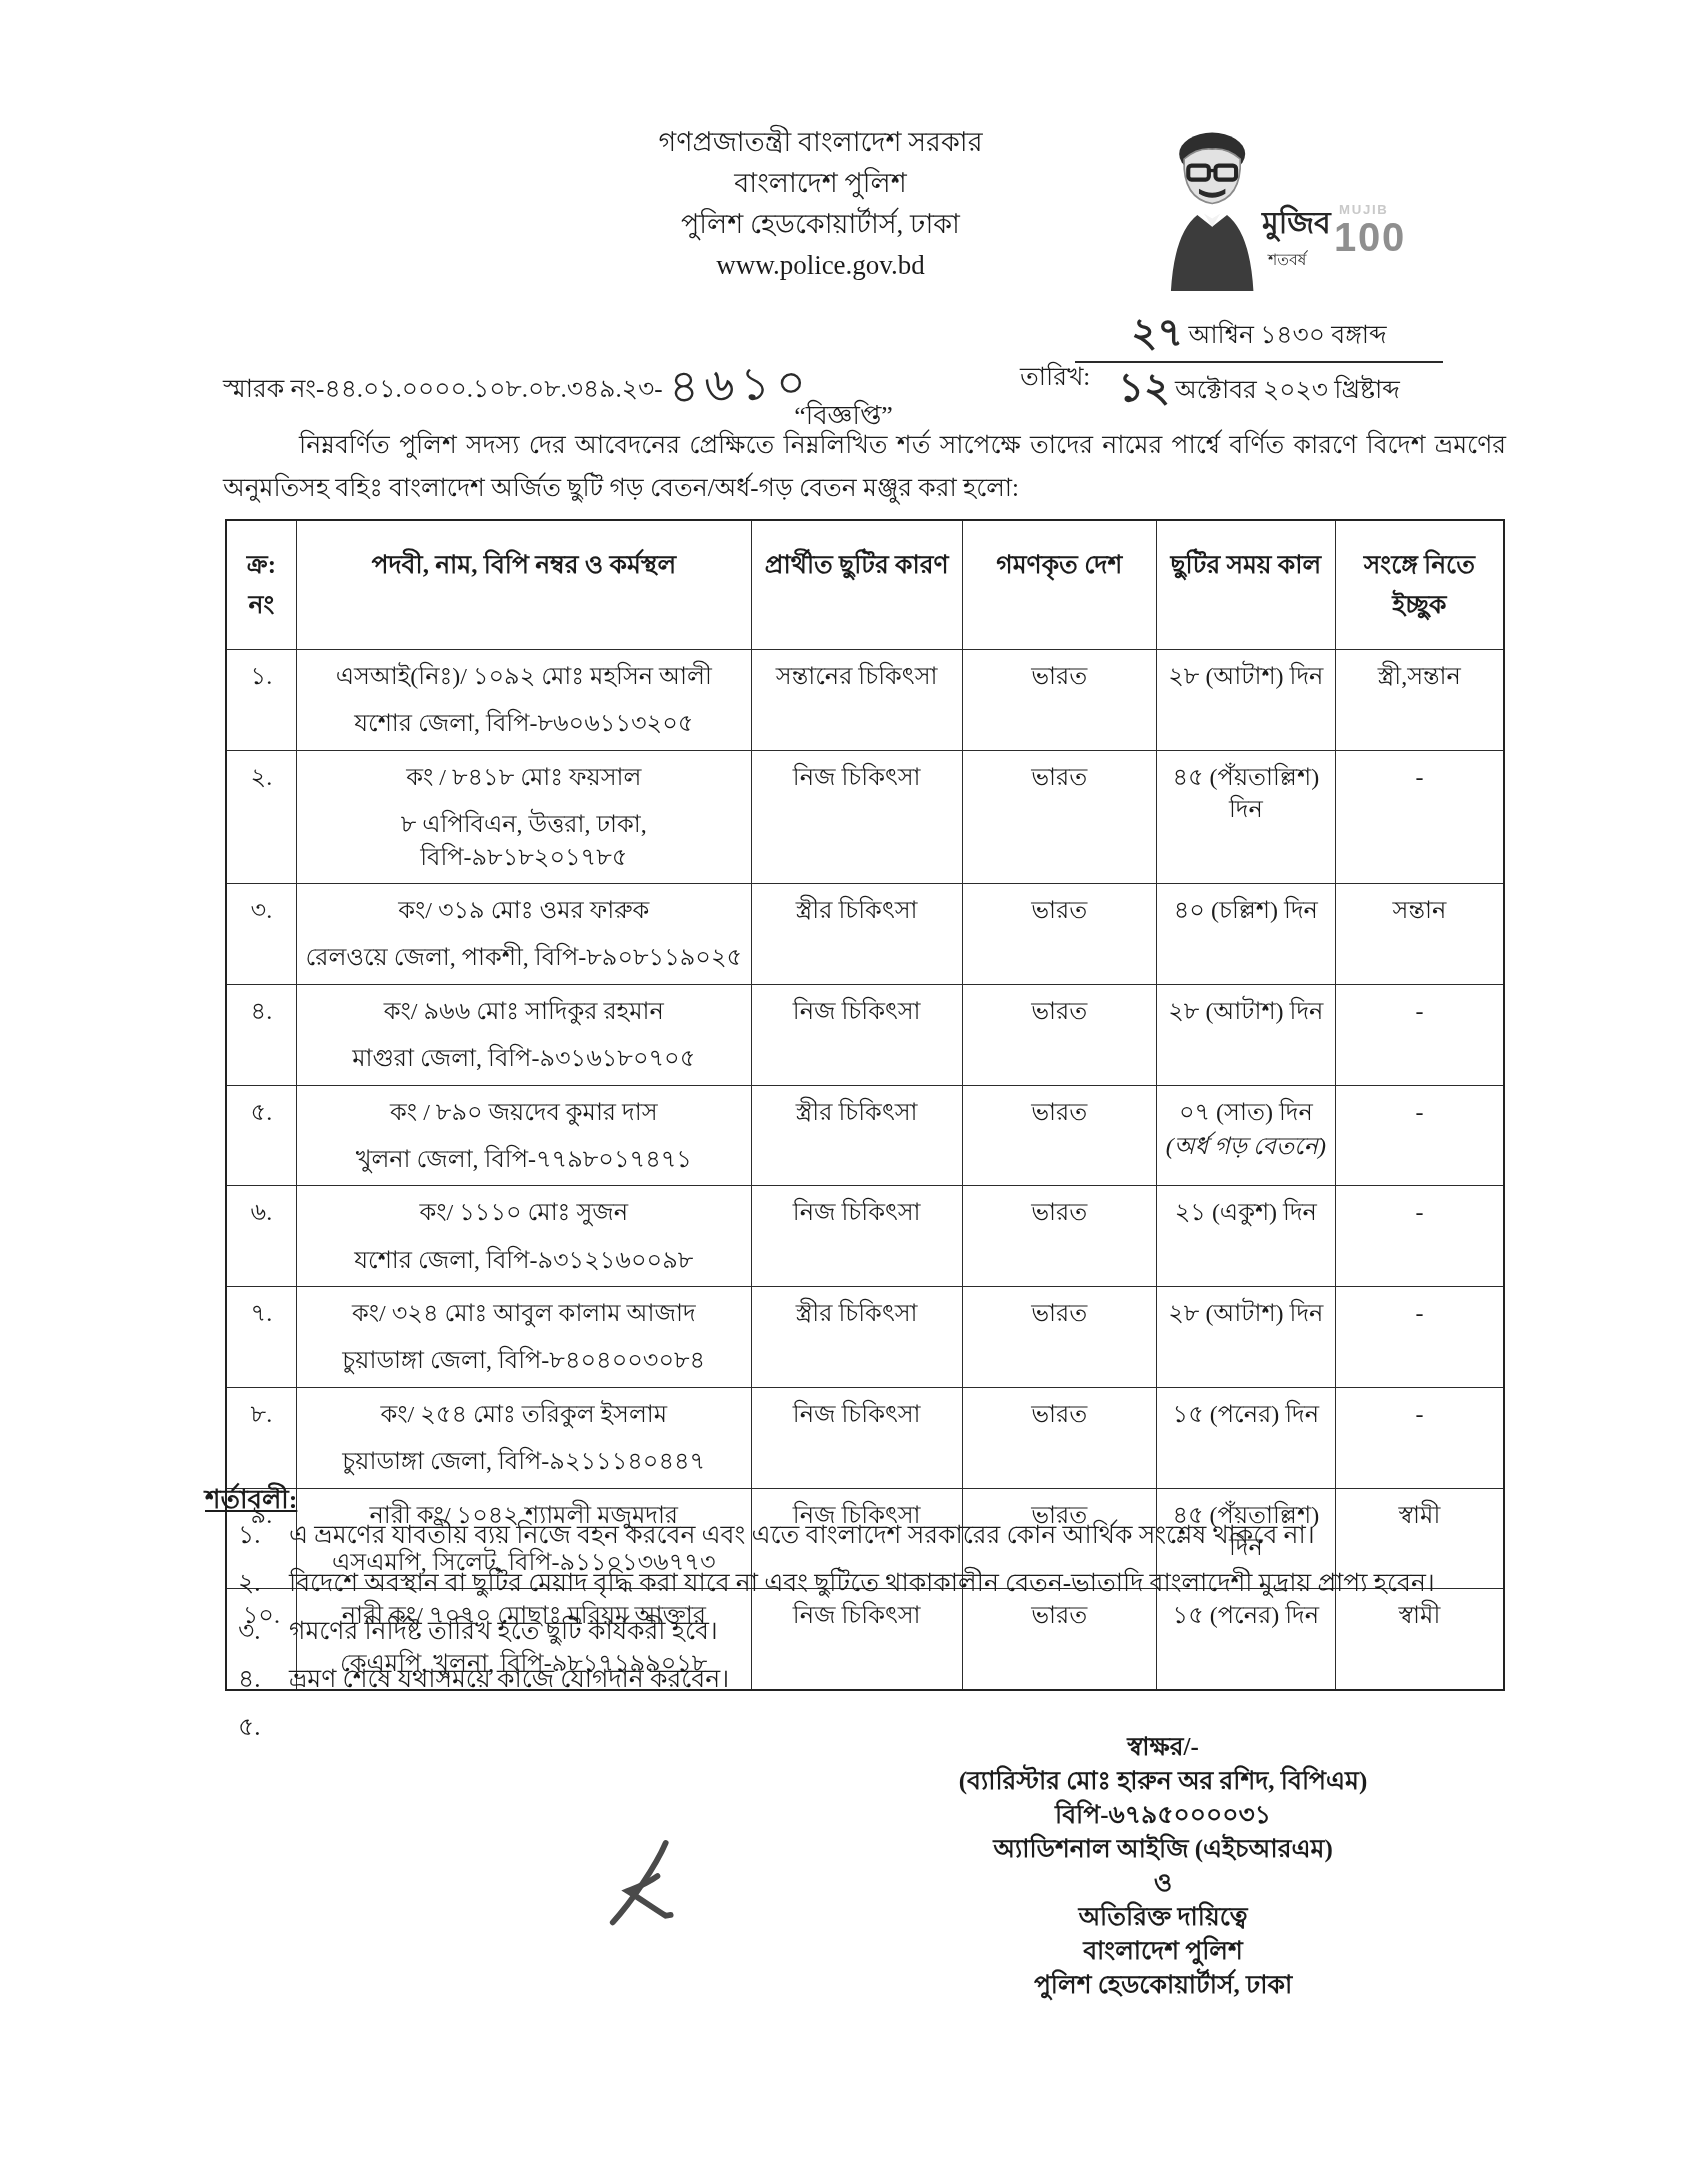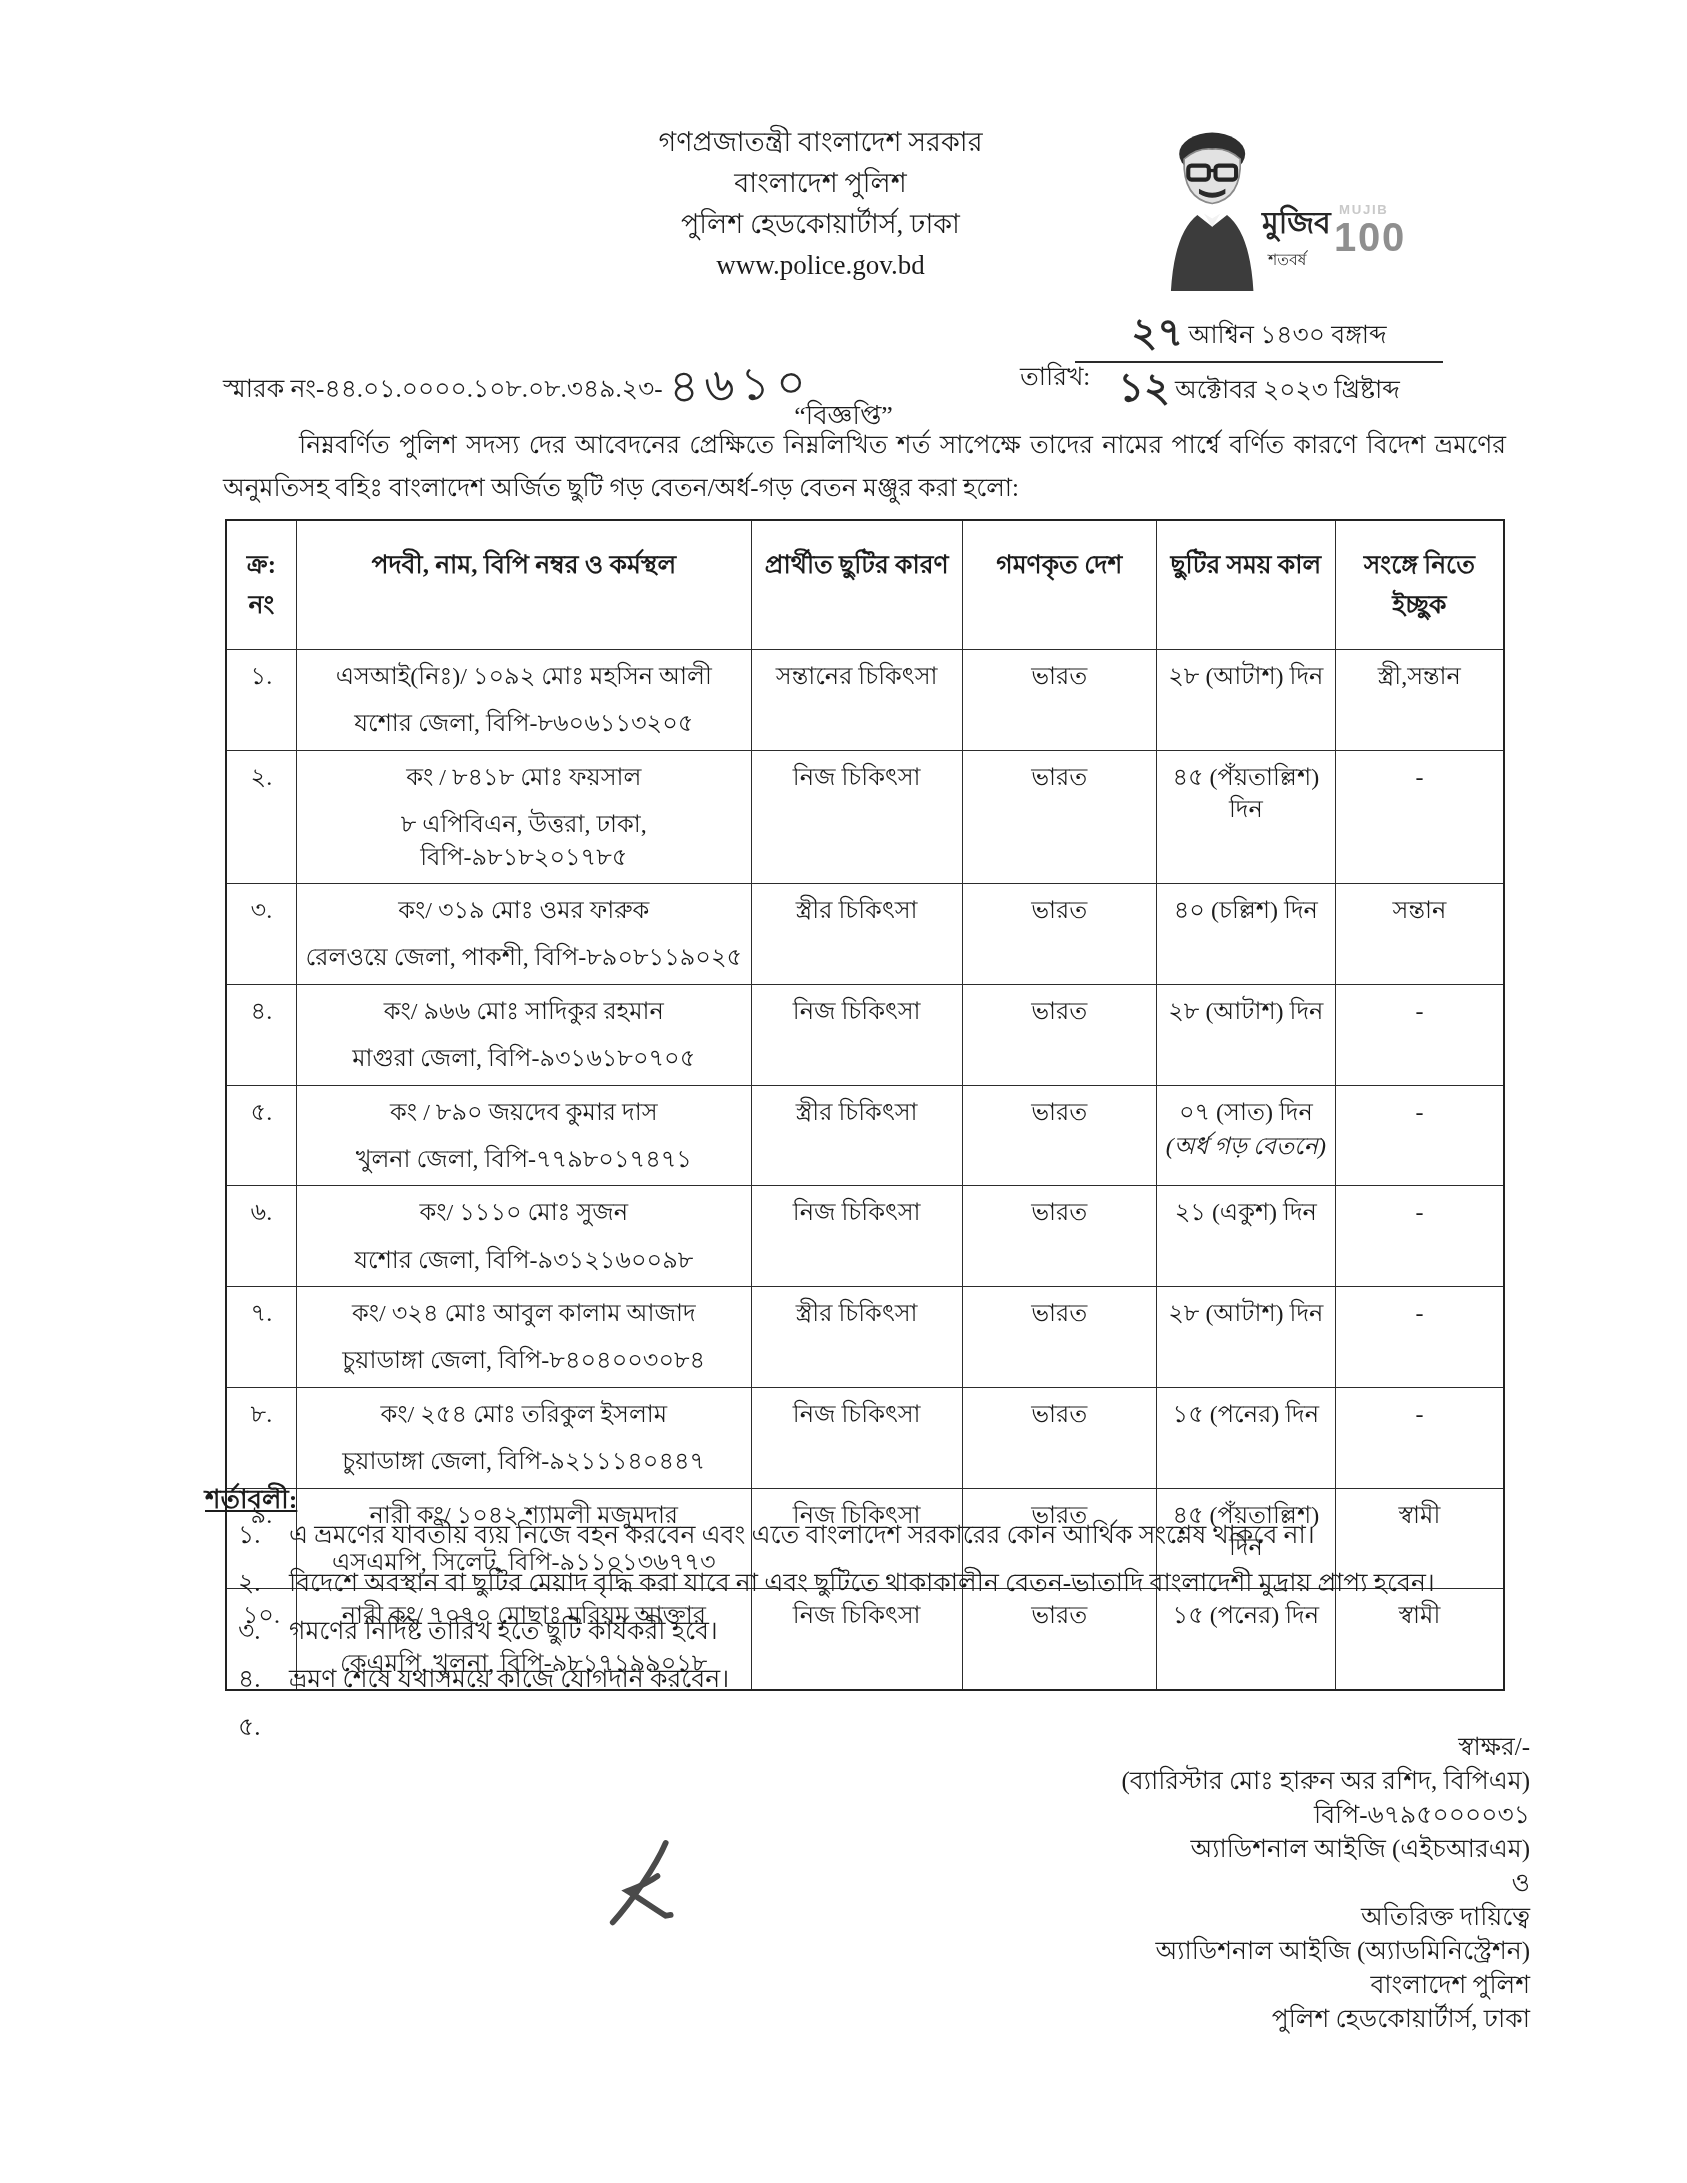"স্বাক্ষর/-" .sig-block { font-weight: none -> bold; left: 868px -> 832px; text-align: right -> center }
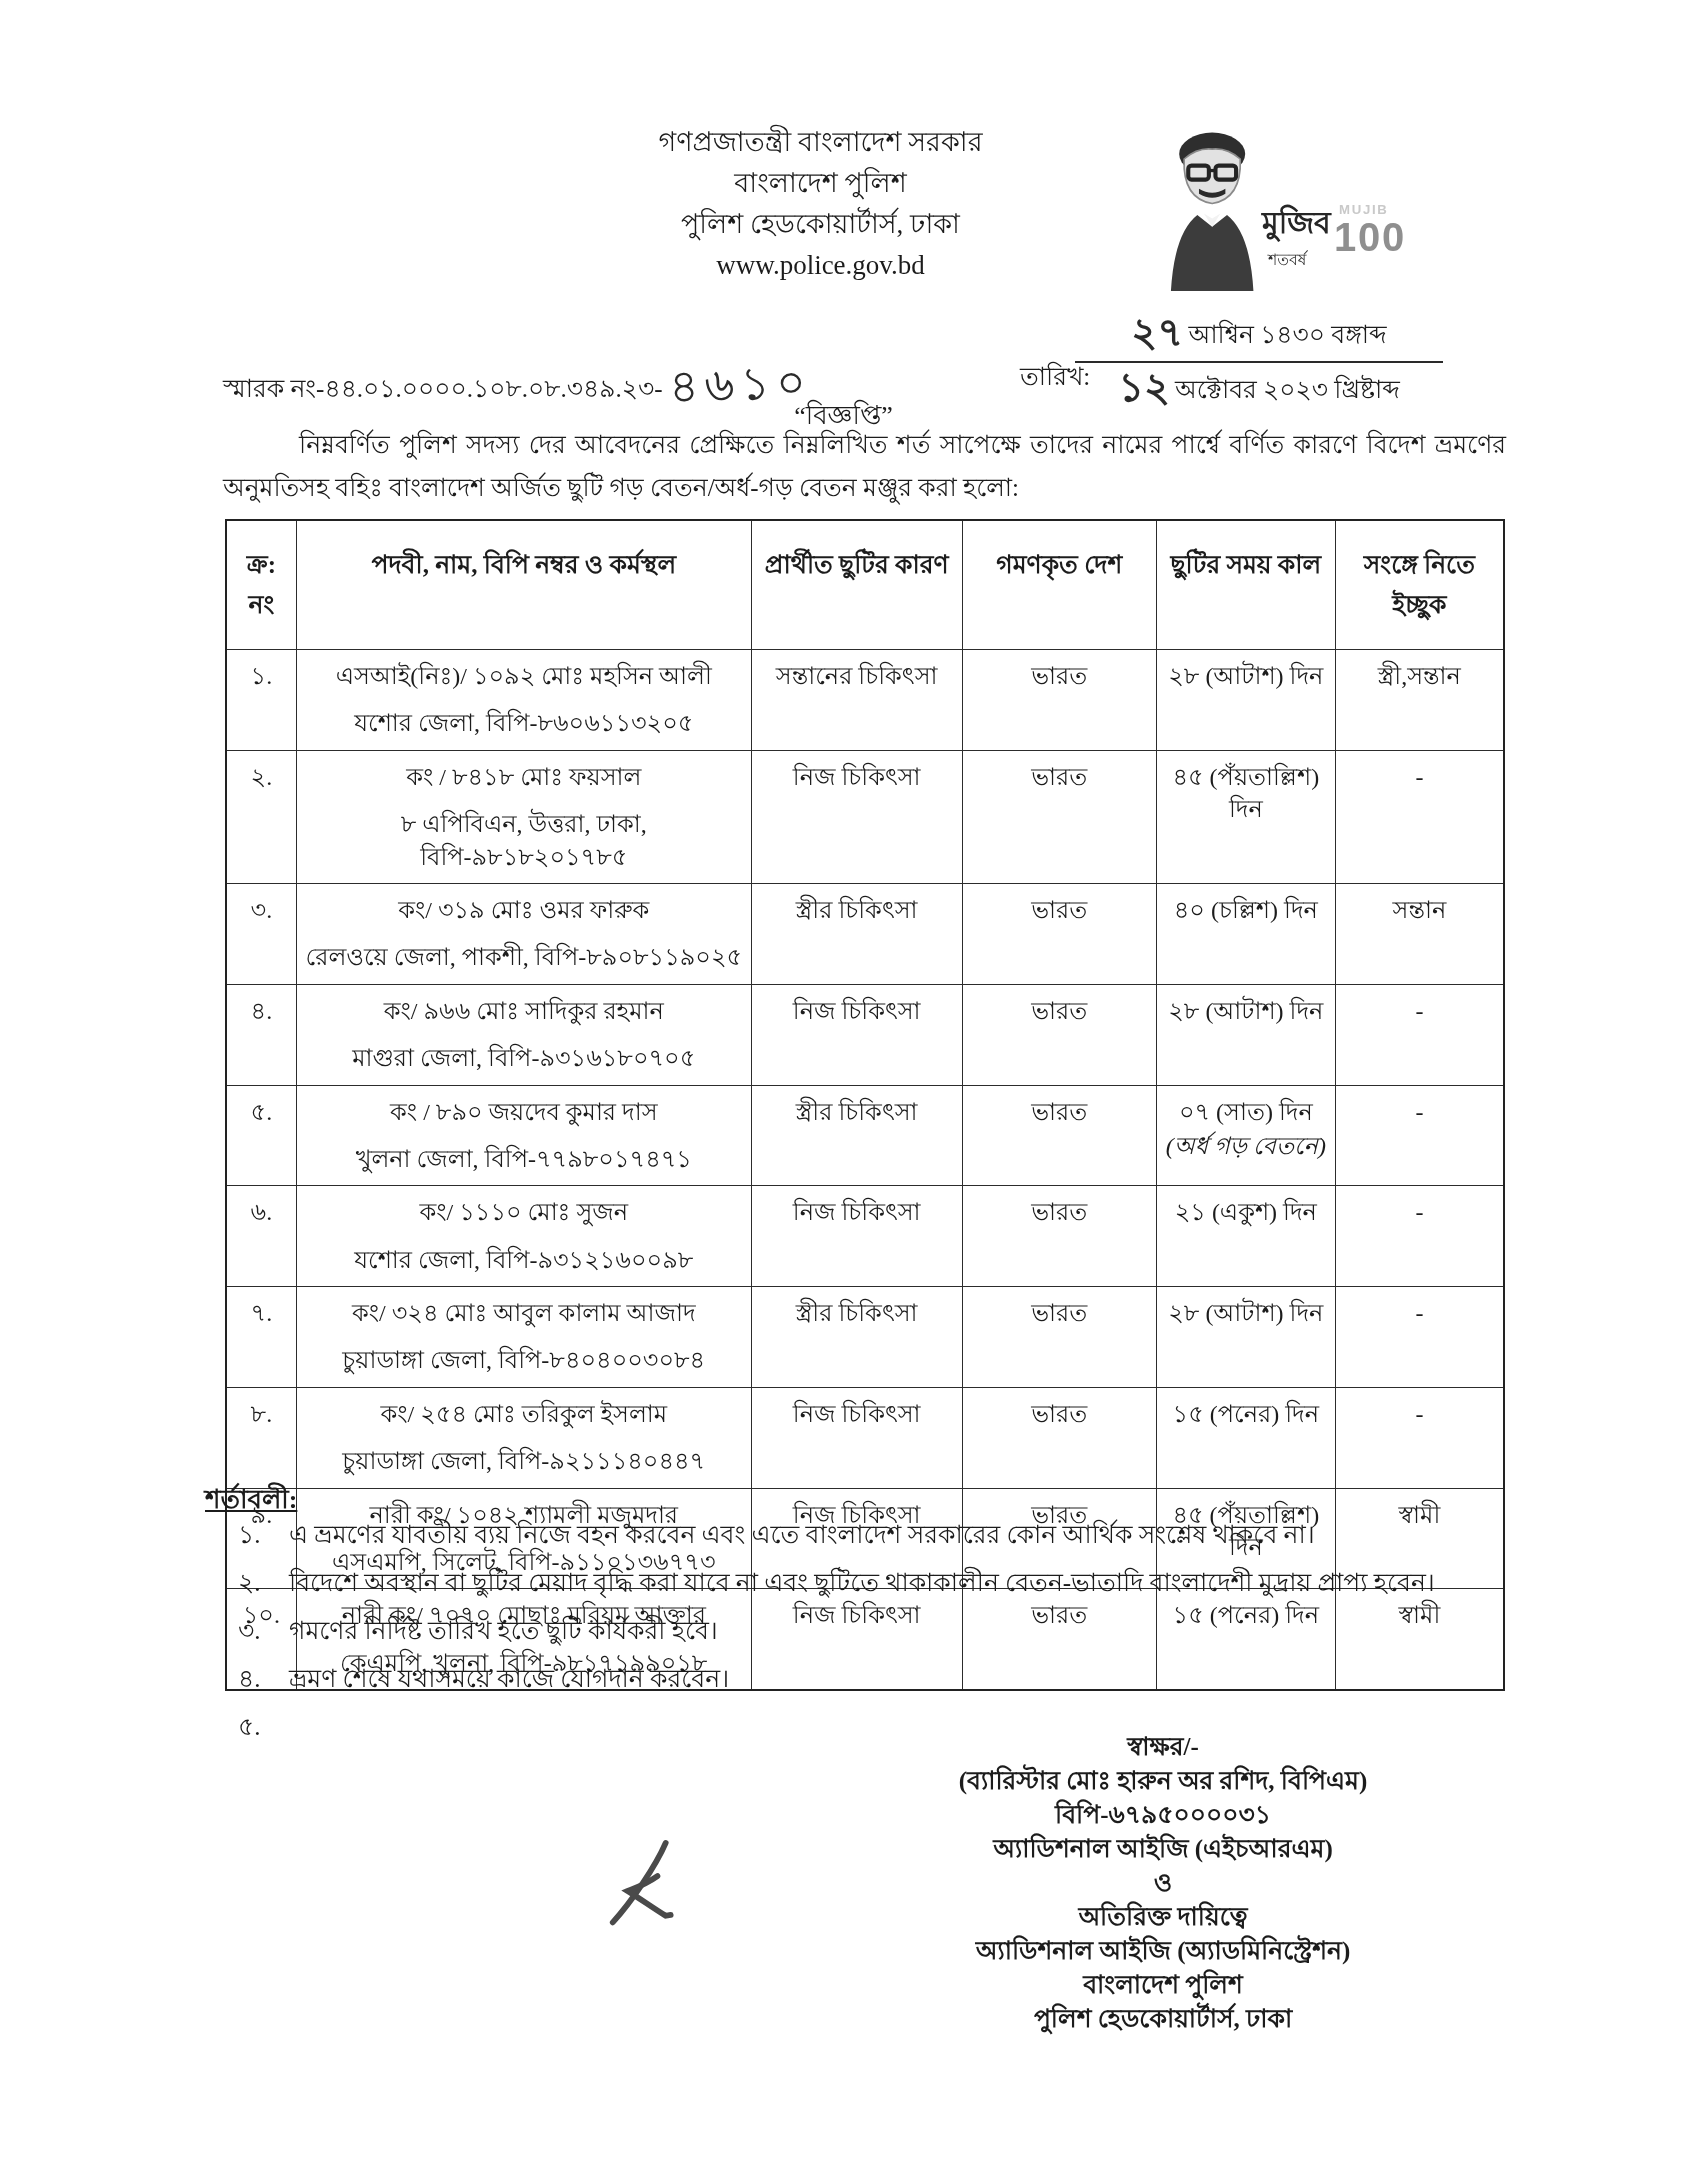"অ্যাডিশনাল আইজি (অ্যাডমিনিস্ট্রেশন)" div.sig-line { html: <div>অ্যাডিশনাল আইজি (অ্যাডমিনিস্ট্রেশন)</div> -> none }
